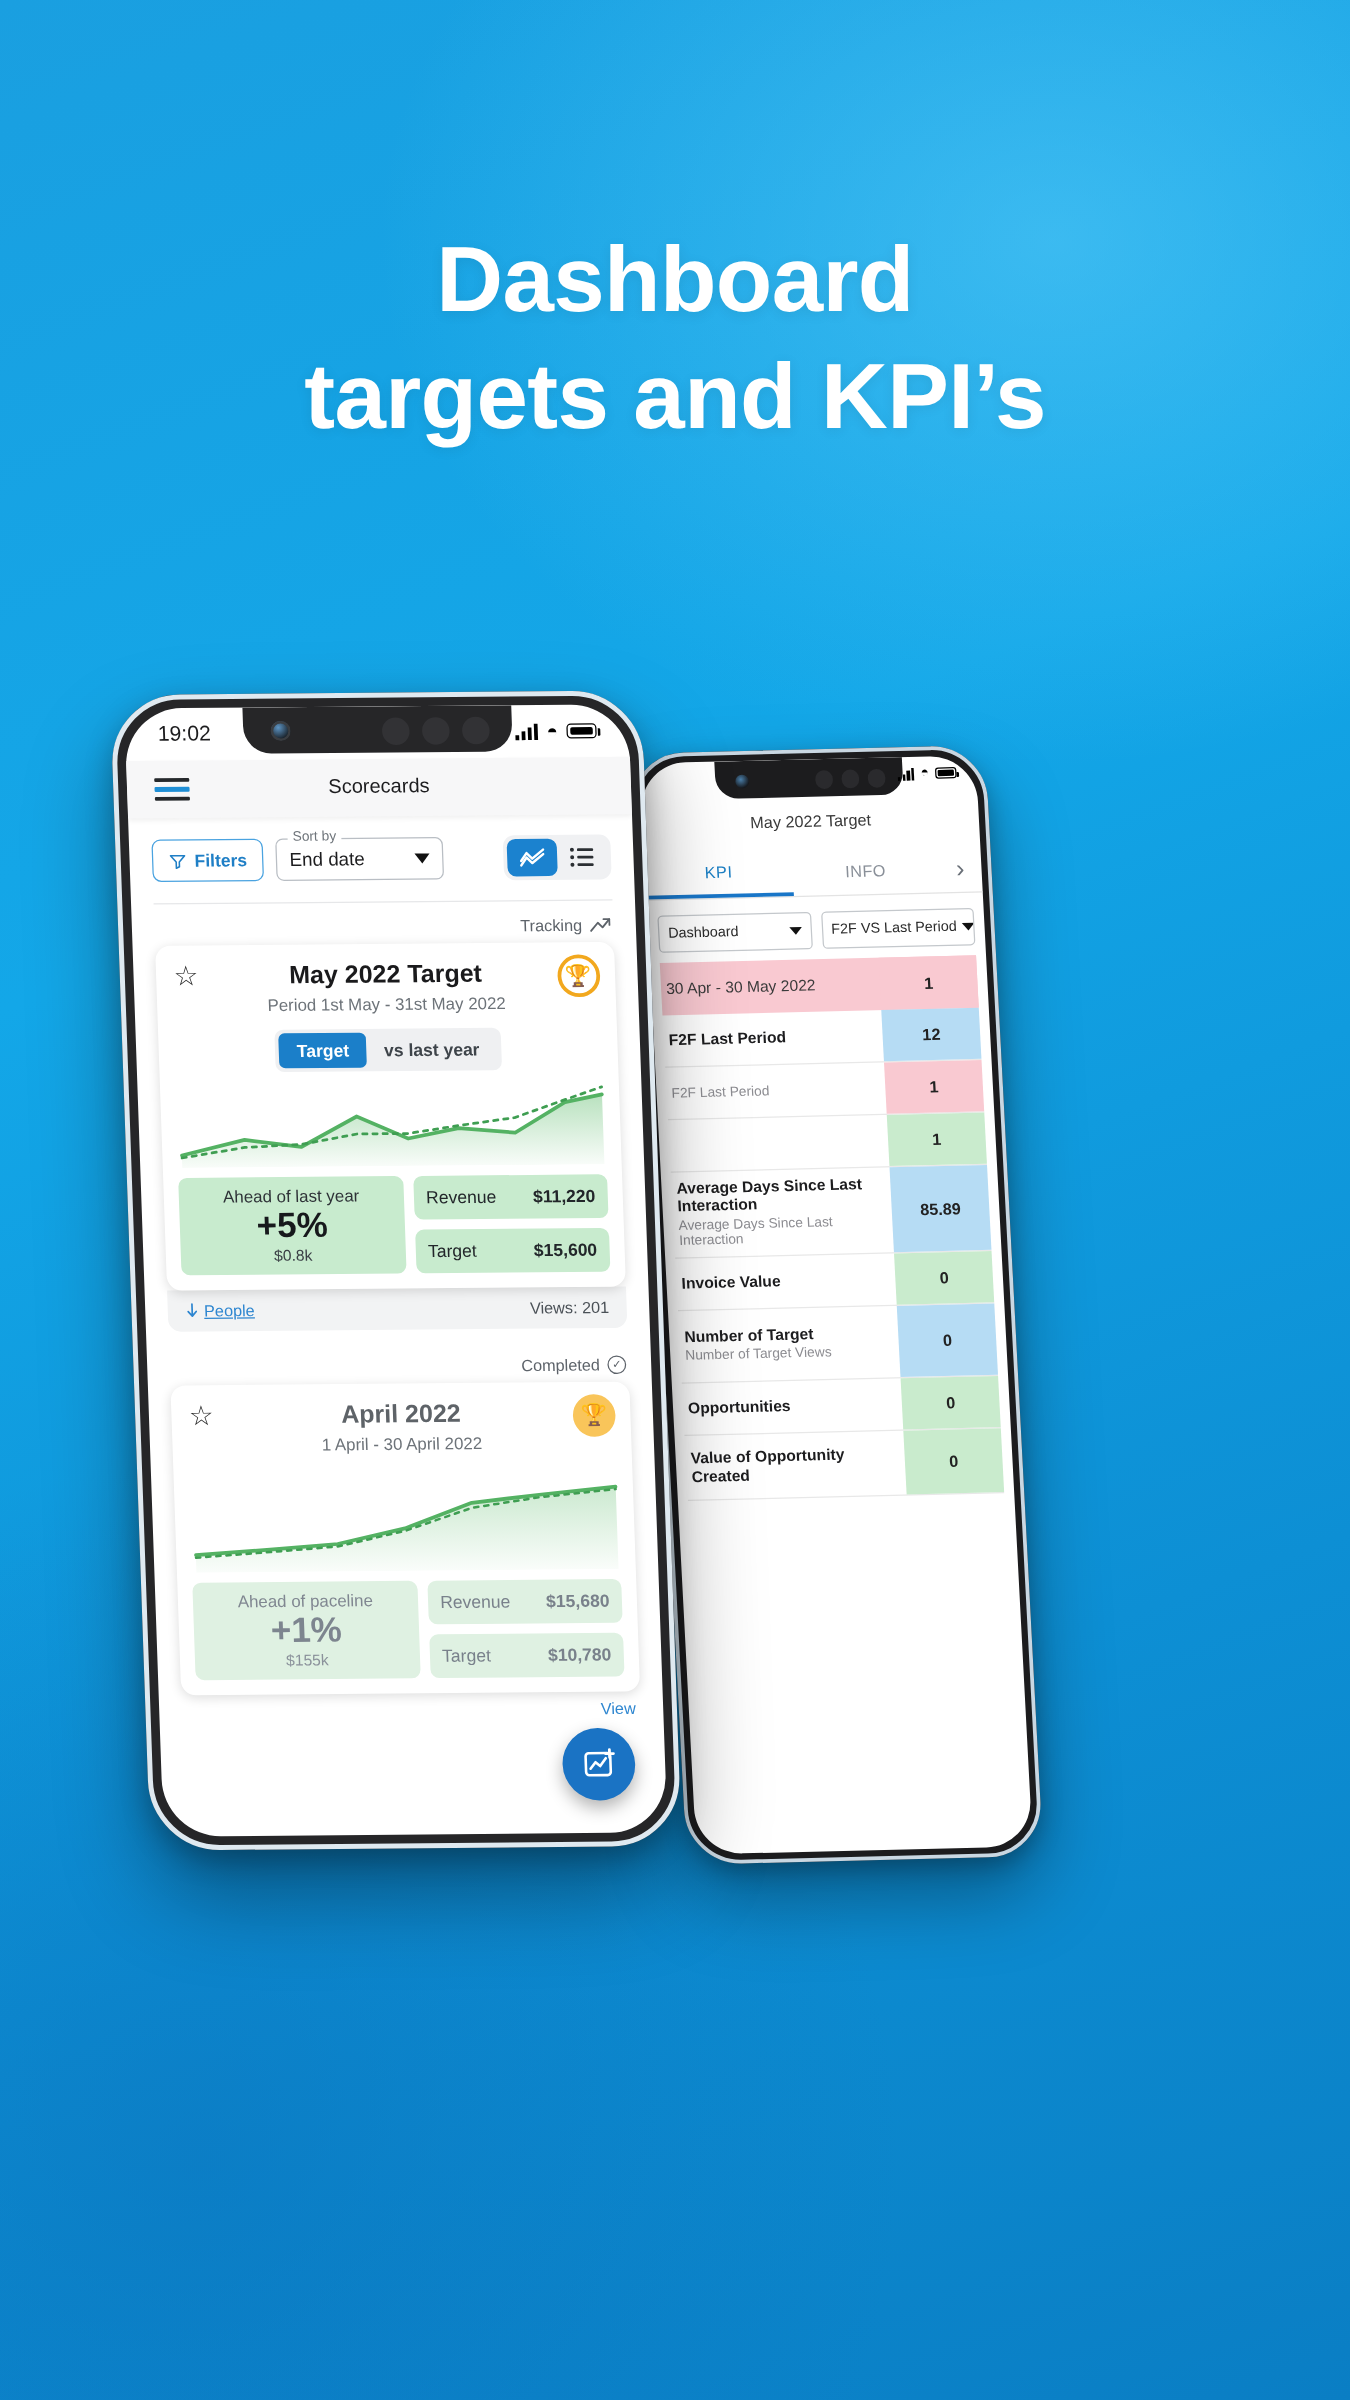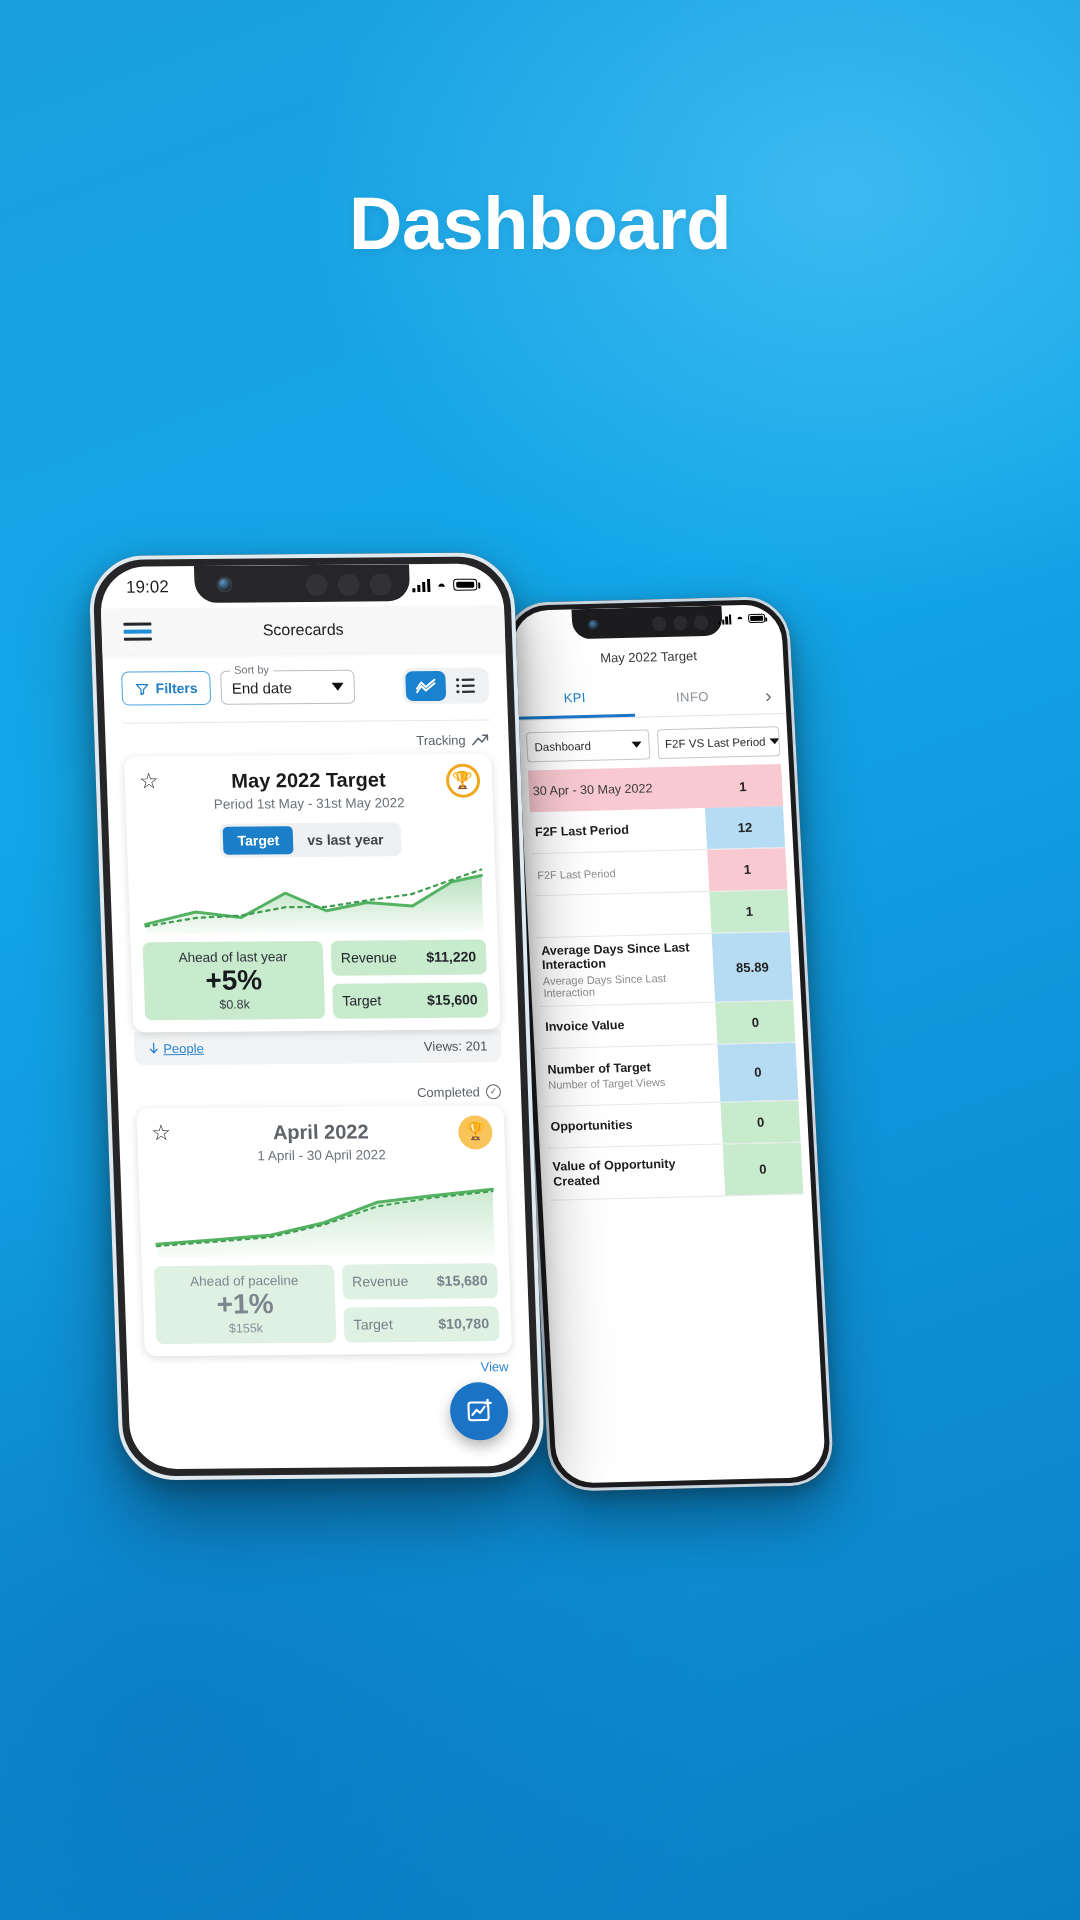"targets and KPI’s" span.l2 { html: none -> <span>targets and KPI’s</span> }
